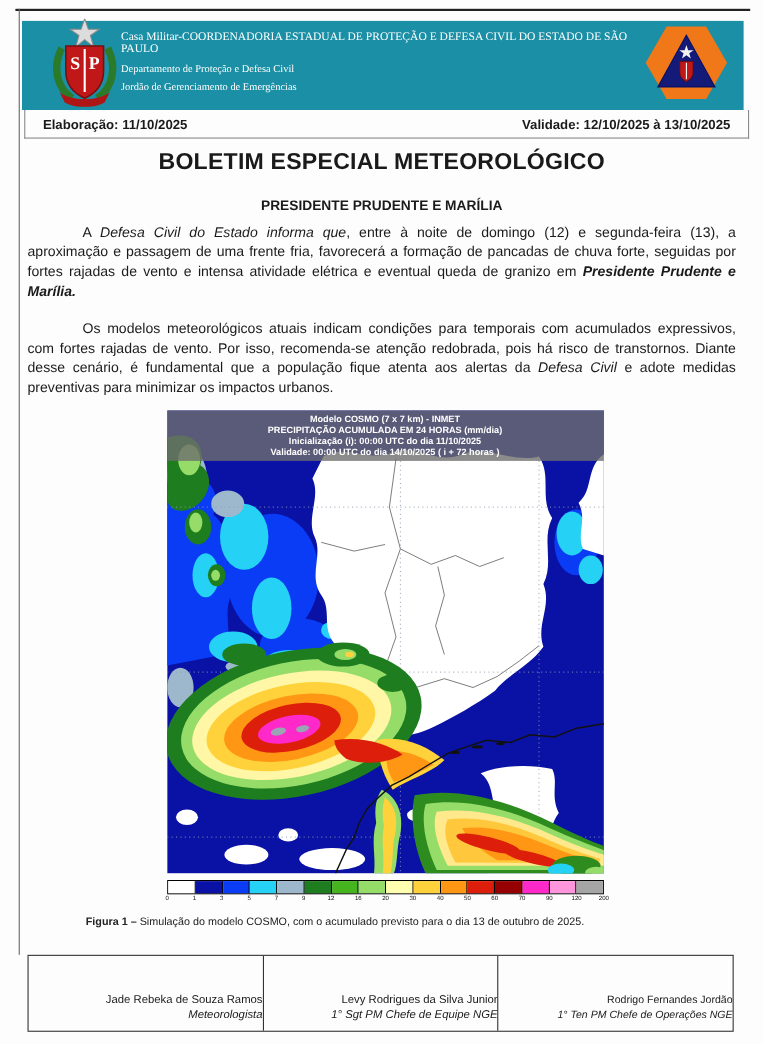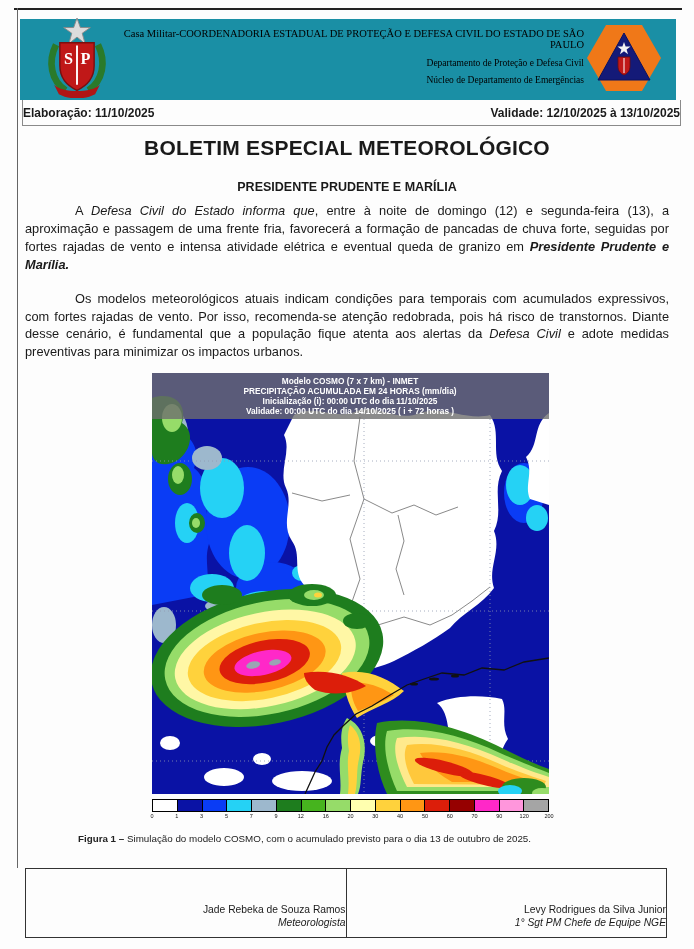"Casa Militar-COORDENADORIA ESTADUAL DE" .banner .btext { color: #000000 -> #ffffff; text-align: right -> left }
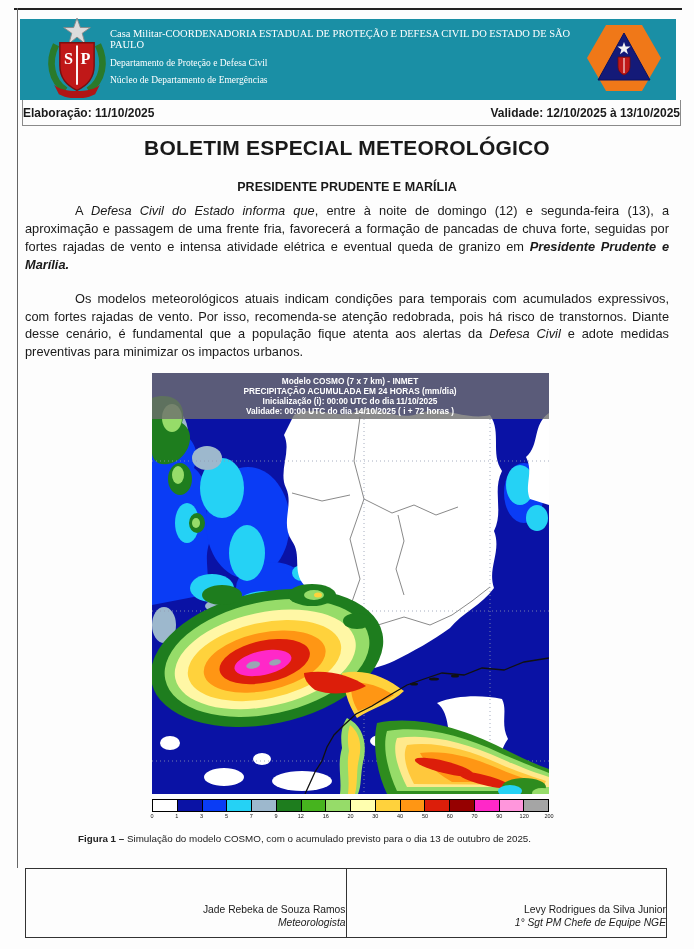"Núcleo de Departamento de Emergências" div.l3 { text: Núcleo de Departamento -> Jordão de Gerenciamento }
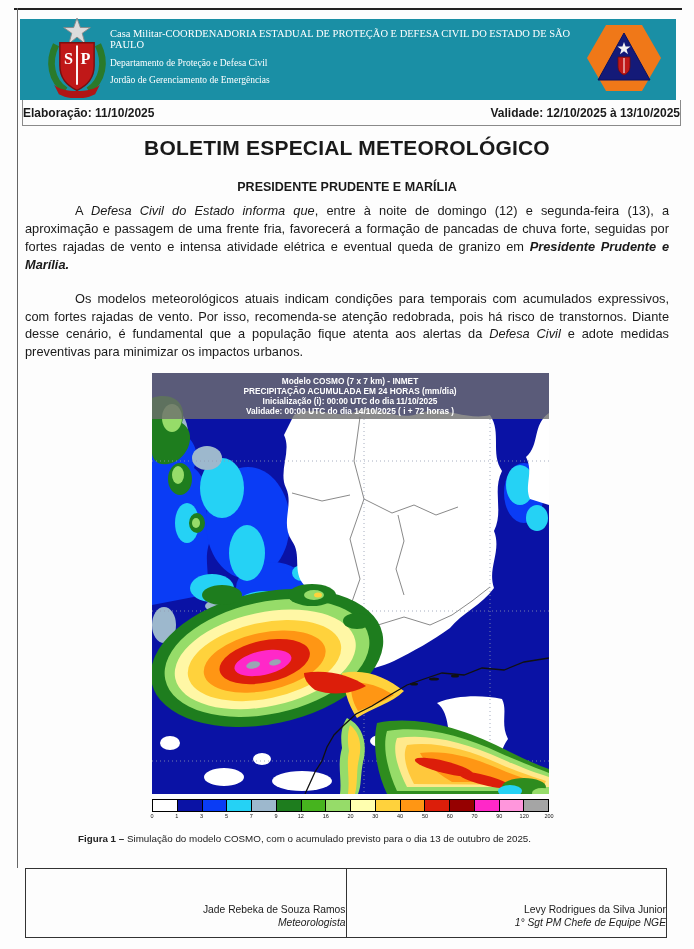"Elaboração: 11/10/2025" .meta { padding: 0 0 -> 0 16px }
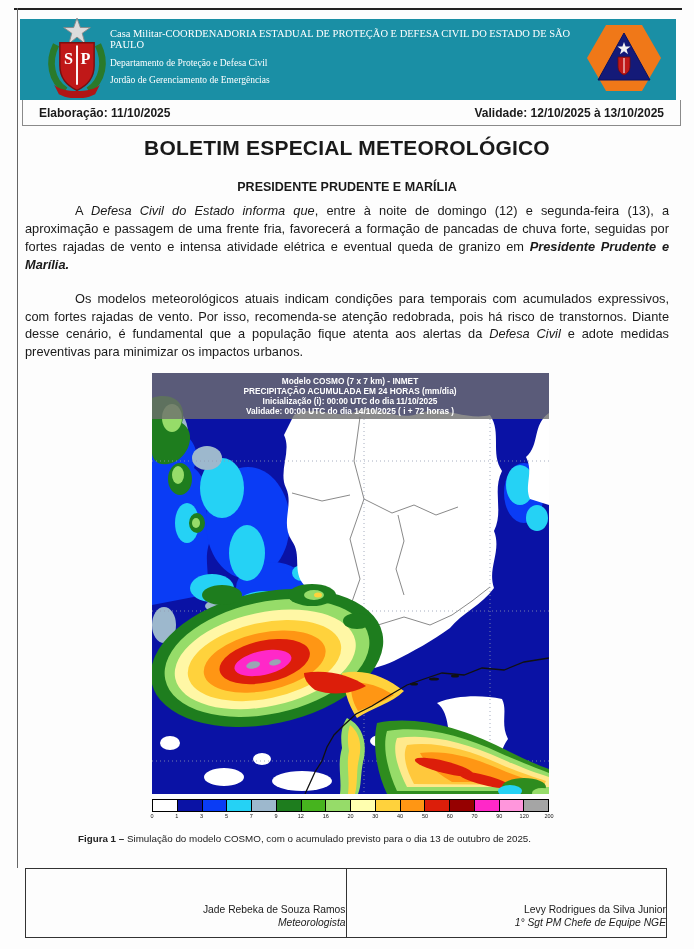"Rodrigo Fernandes Jordão" div.sigcell { html: none -> <div> <div>Rodrigo Fernandes Jordão</div> <div>1° Ten PM Chefe de Operações NGE</div> </div> }
